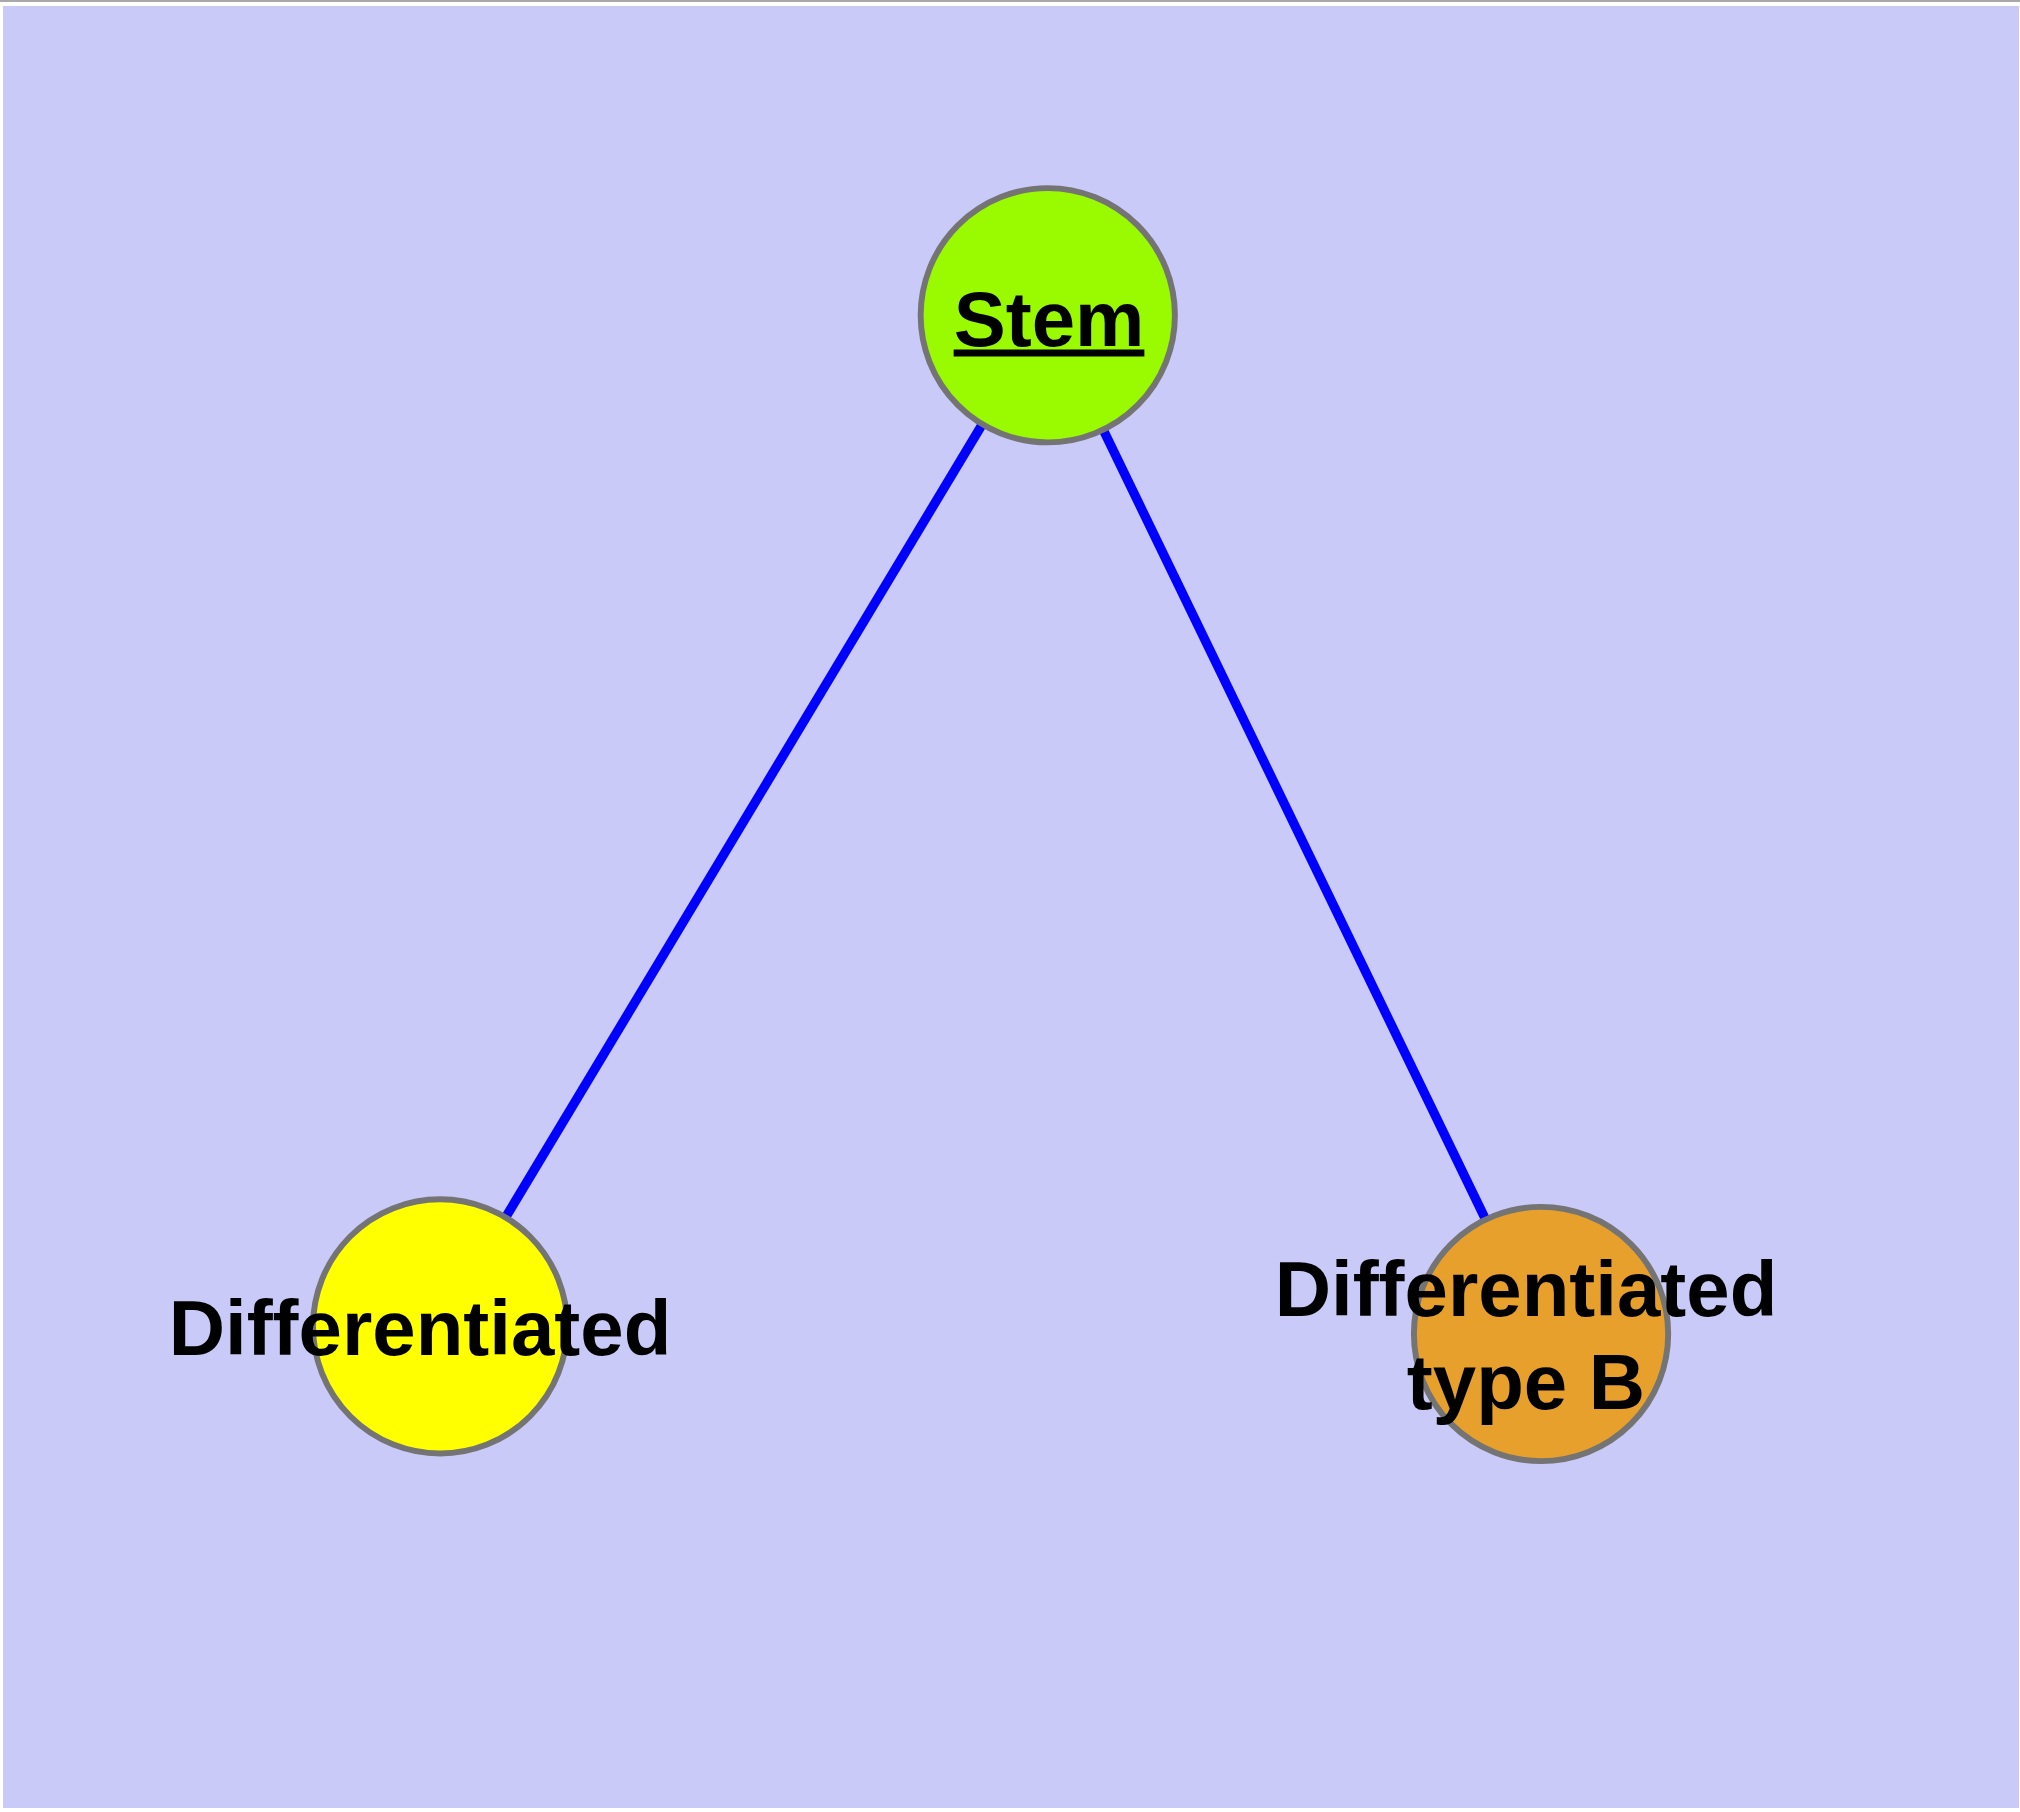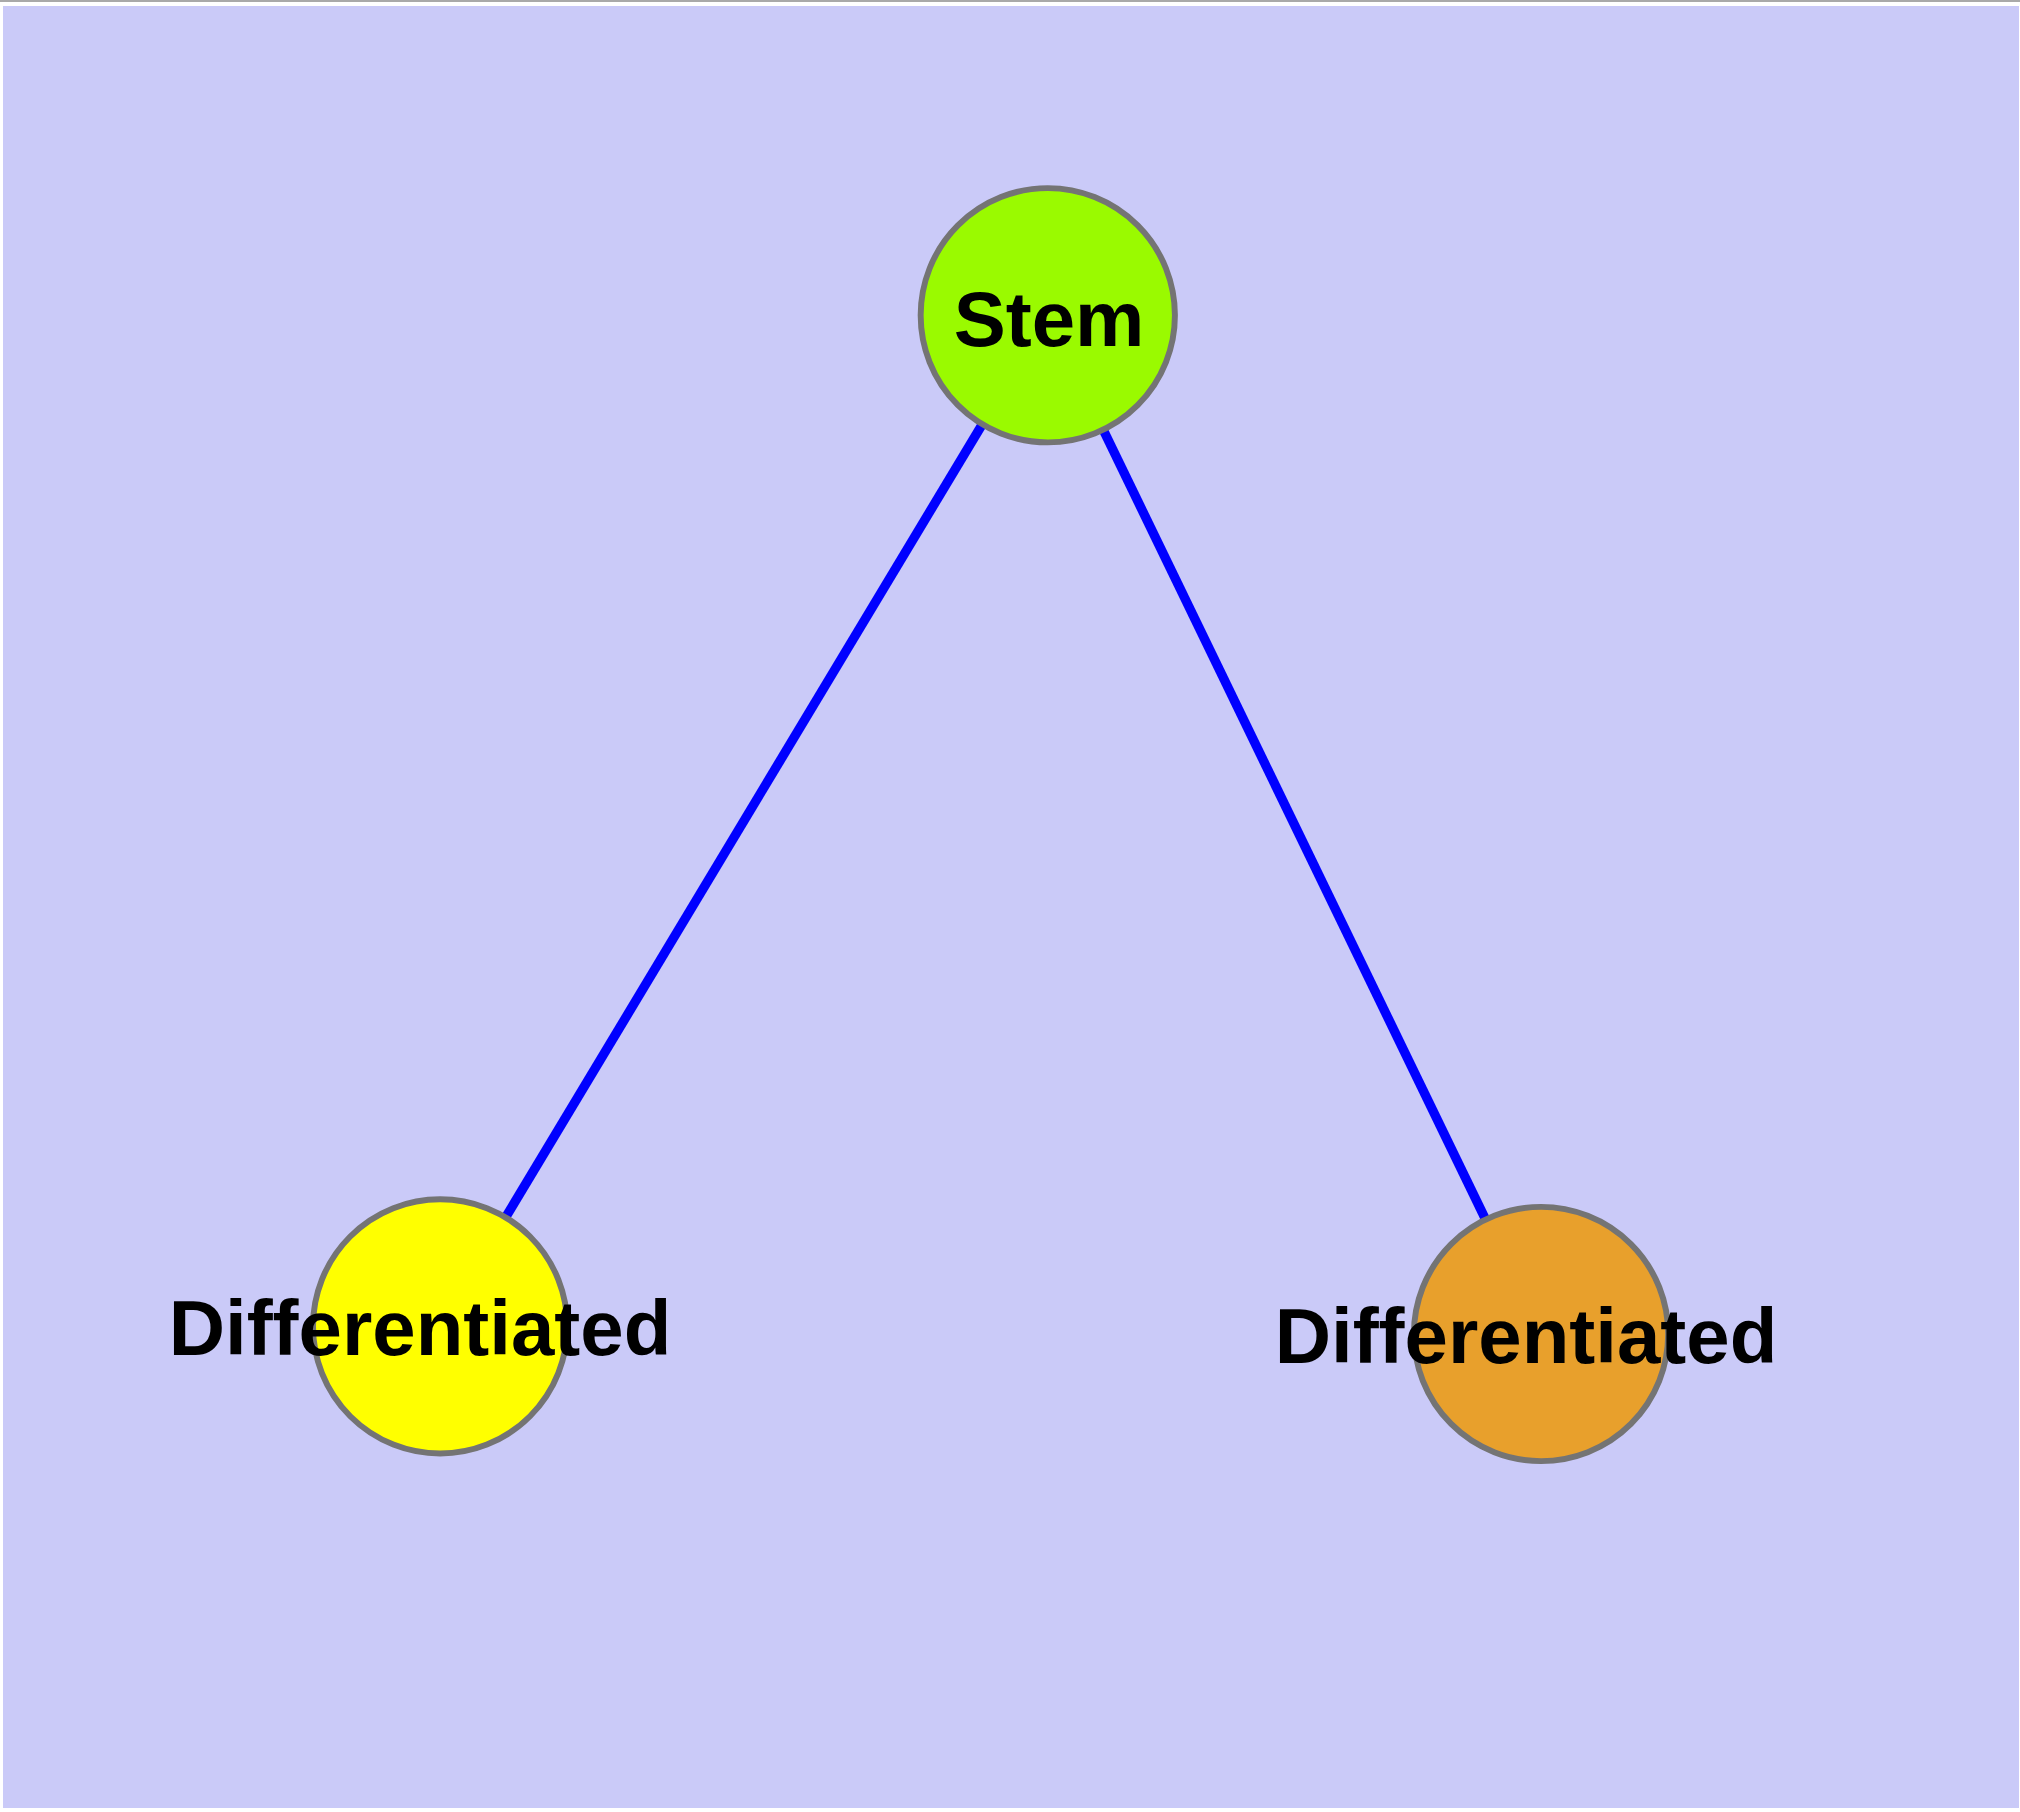"Stem" .label-stem { text-decoration: none -> underline }
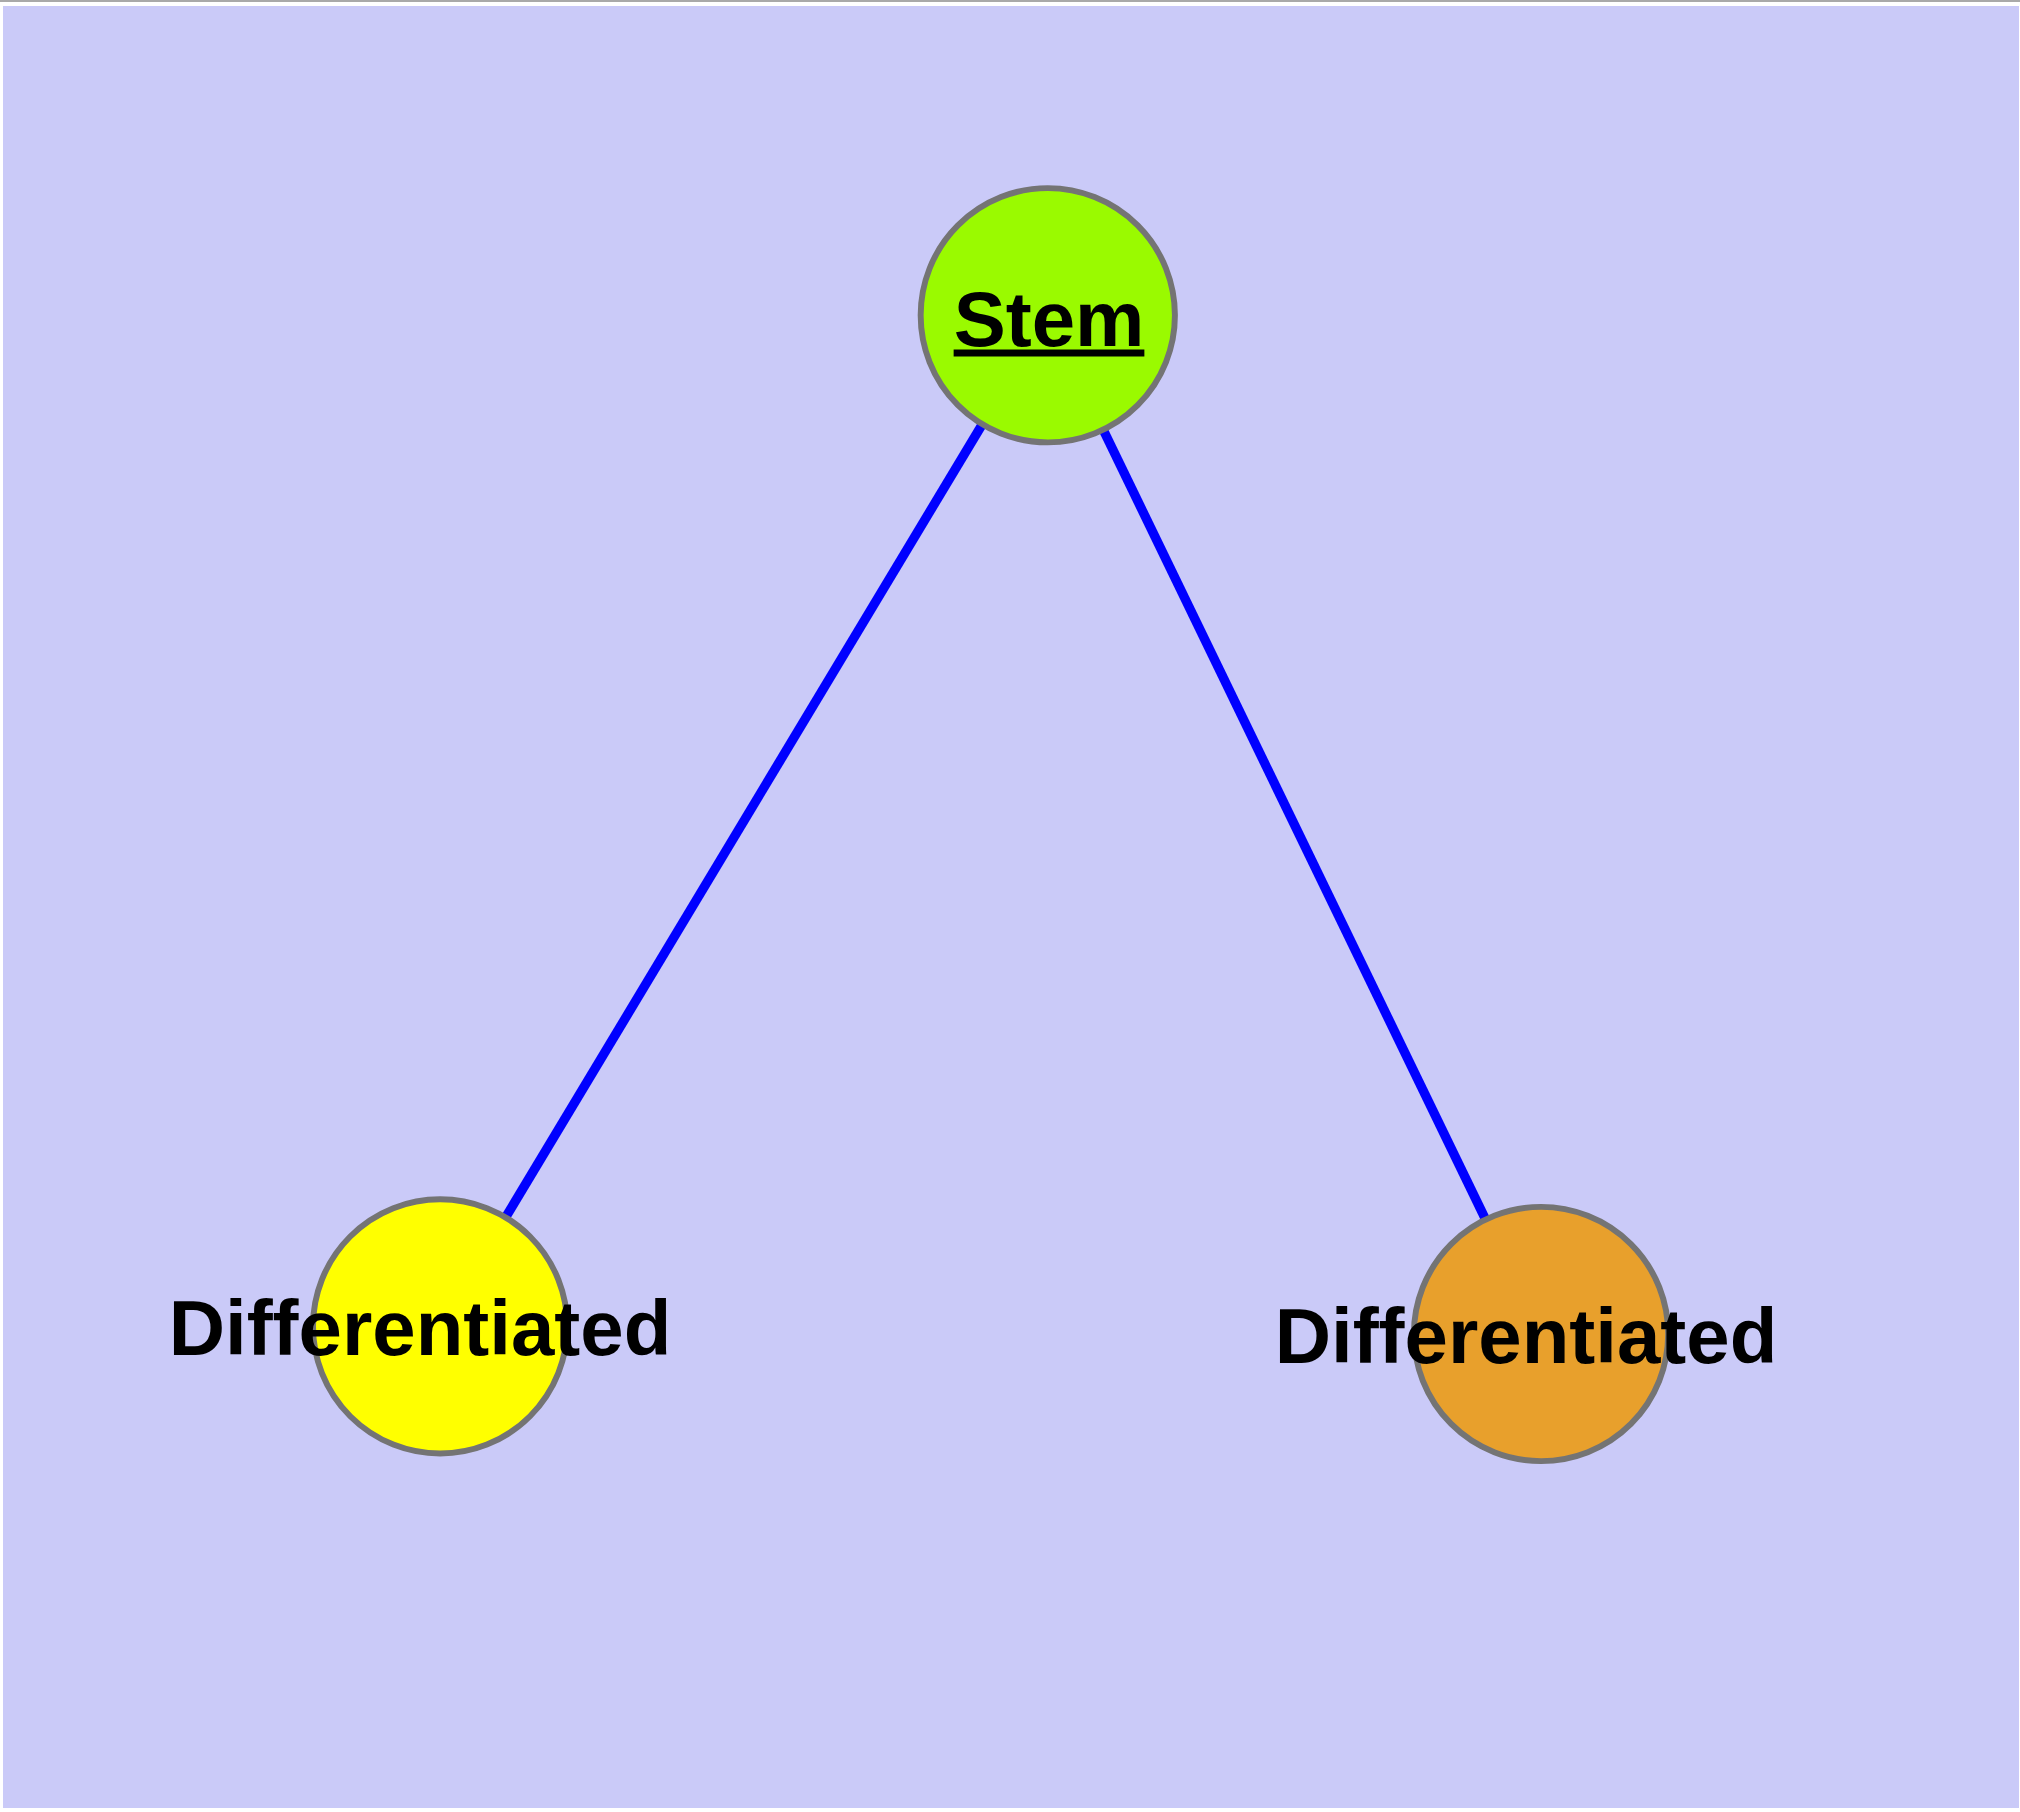"type B" div { html: none -> <div>type B</div> }
